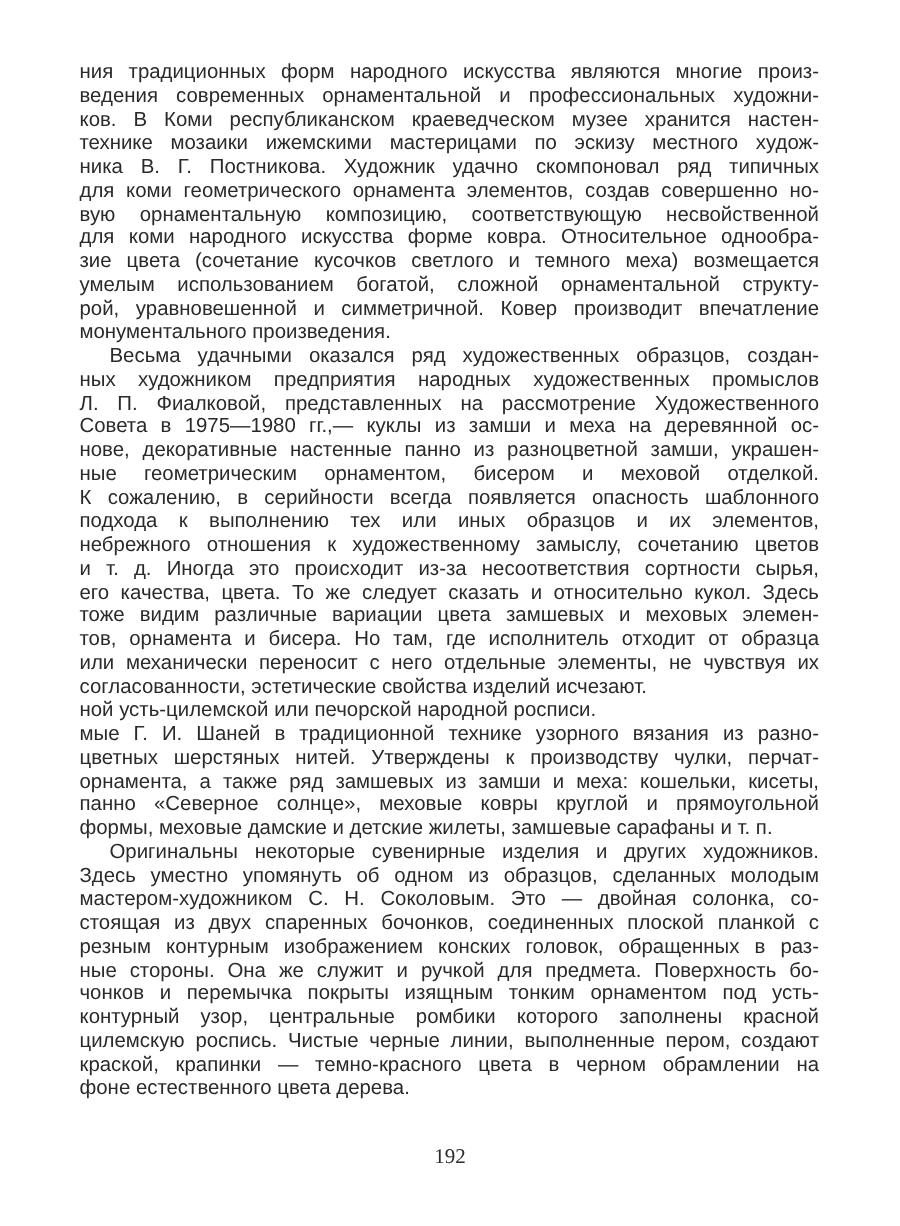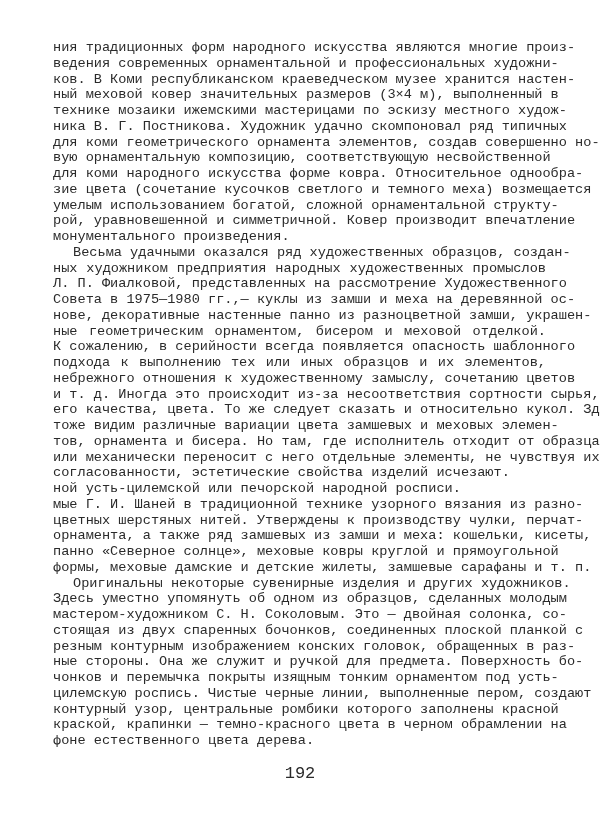"ния традиционных форм народного" .page { font-family: Liberation Mono, monospace -> Liberation Sans, sans-serif }
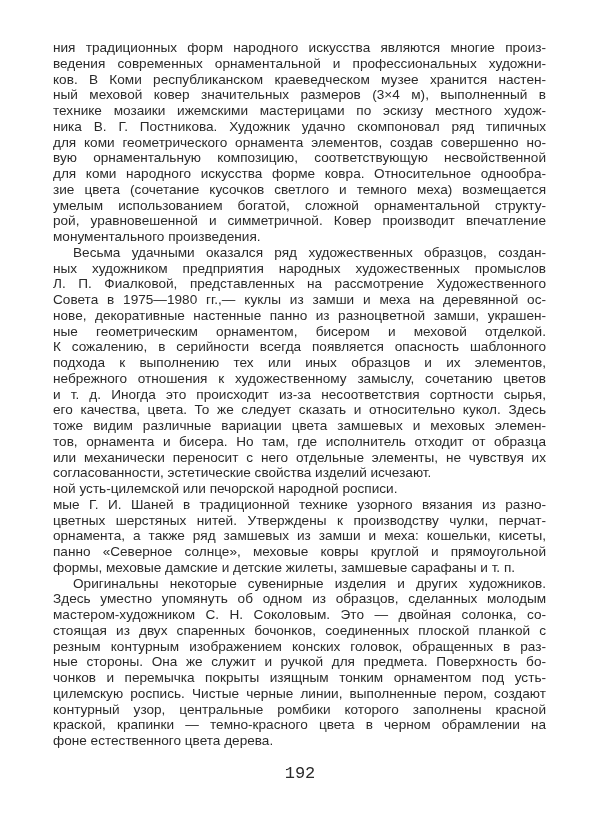"ный меховой ковер значительных размеров" span.line { html: <span>ный меховой ковер значительных размеров (3×4 м), выполненный в</span> -> none }
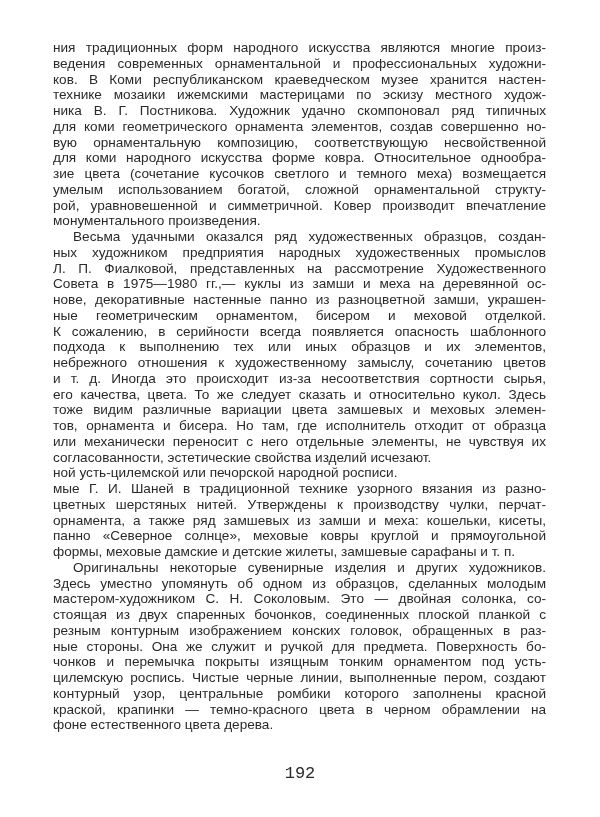"цилемскую роспись. Чистые черные линии," span.line { order: before "контурный узор, центральные ромбики" -> after "контурный узор, центральные ромбики" }
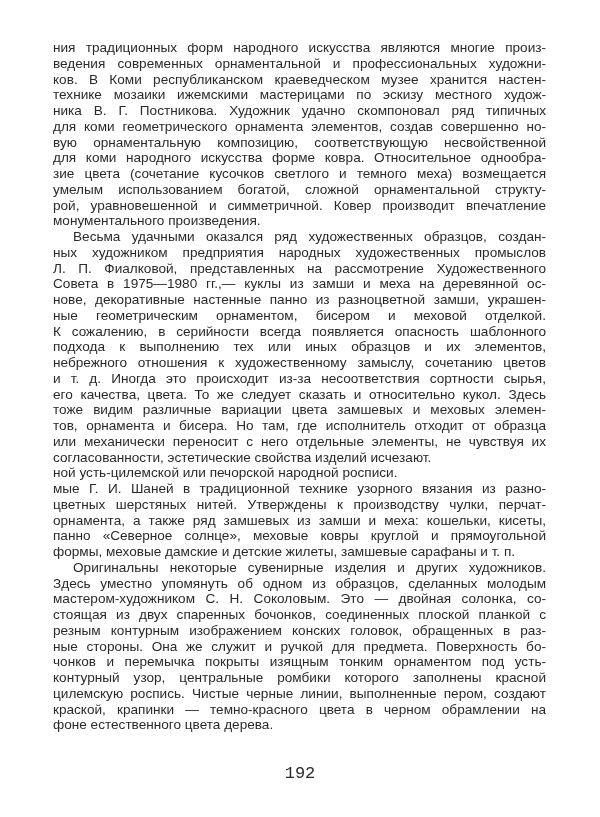"192" .page-number { font-family: Liberation Mono, monospace -> Liberation Serif, serif; font-size: 17px -> 14px }
